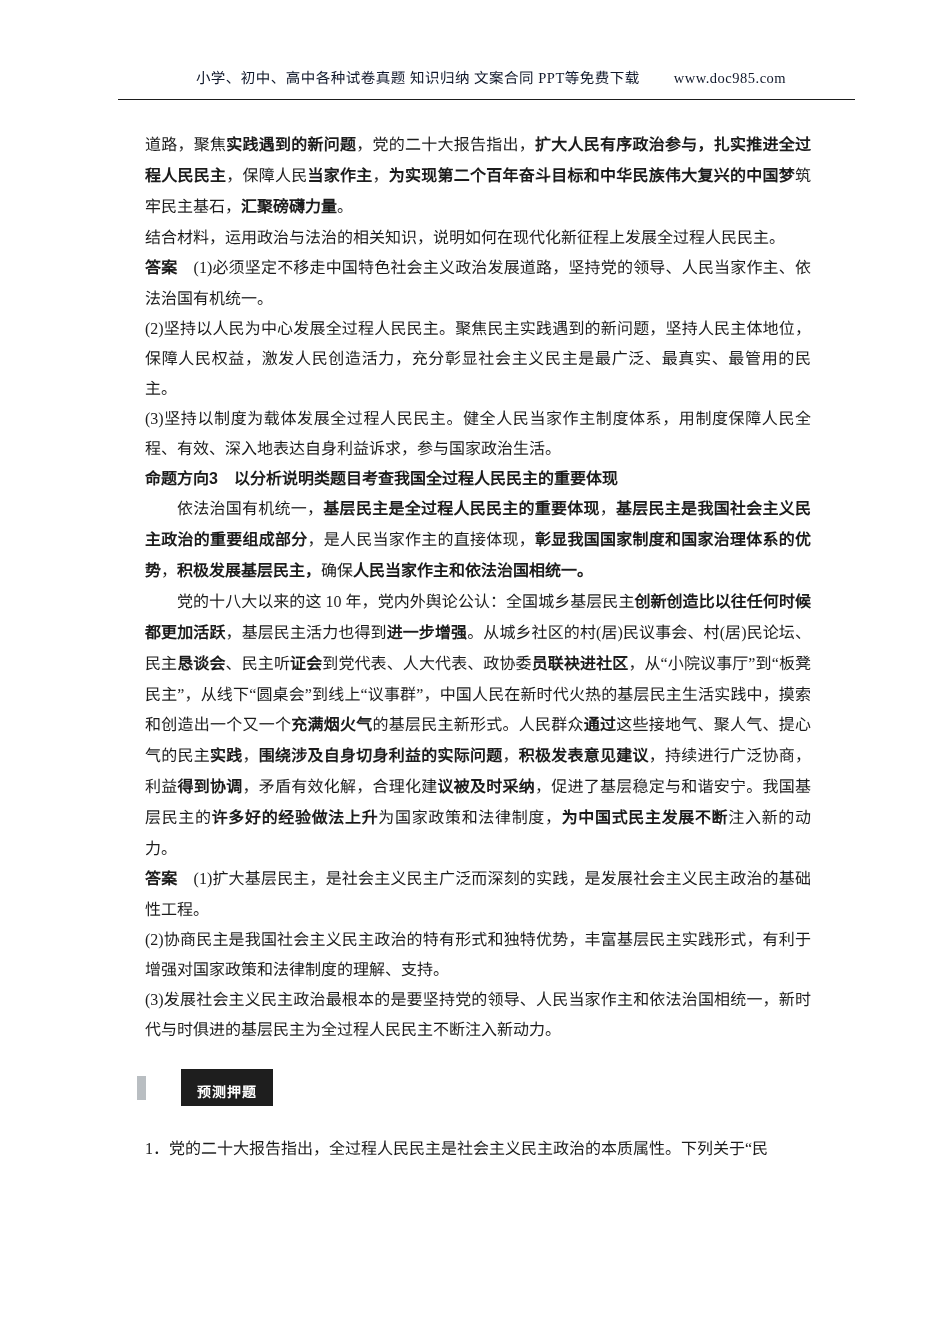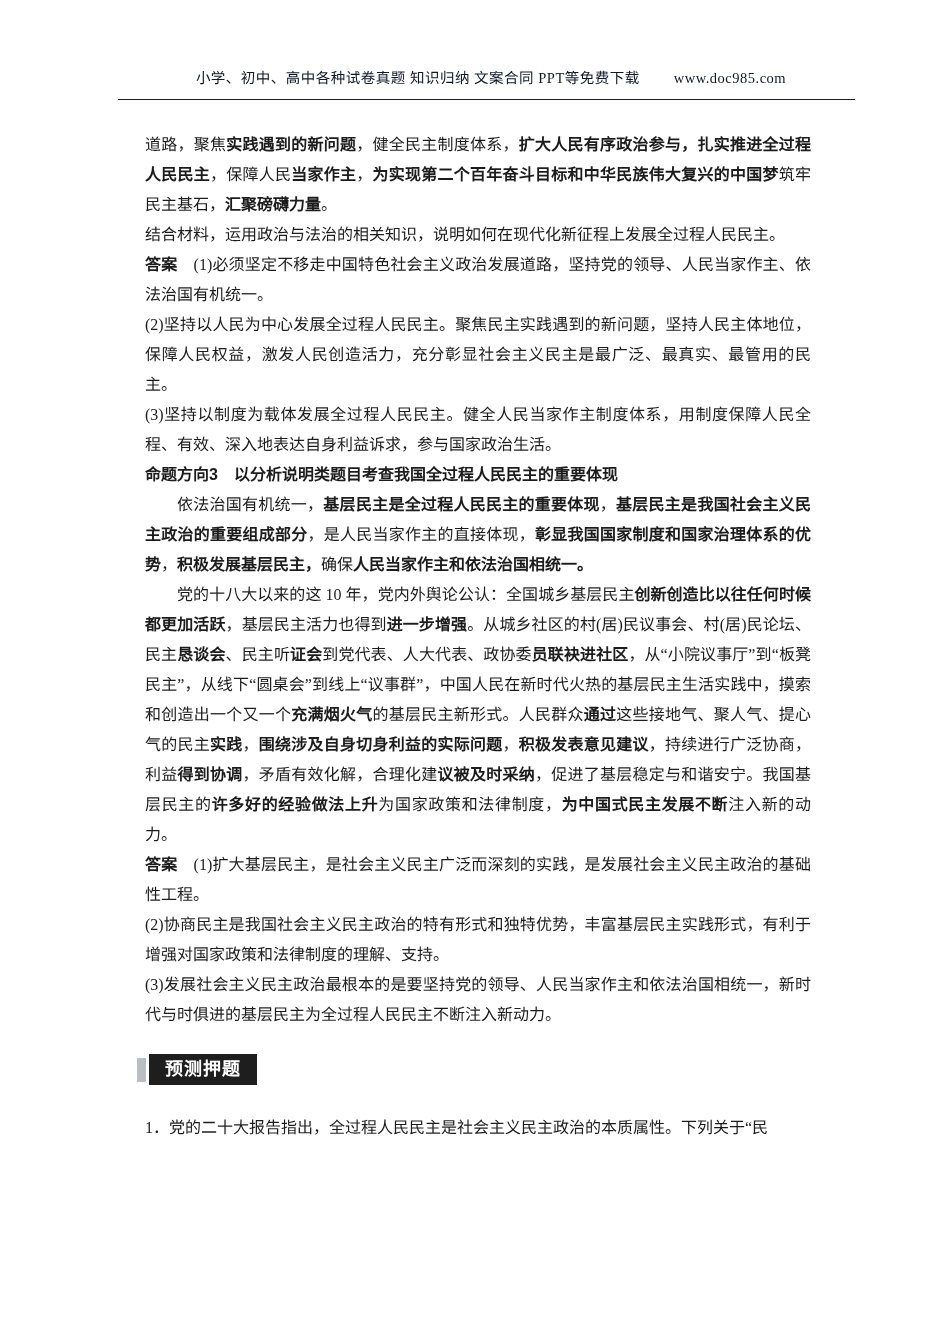"实践遇到的新问题" .b { font-family: Liberation Sans, sans-serif -> Liberation Mono, monospace }
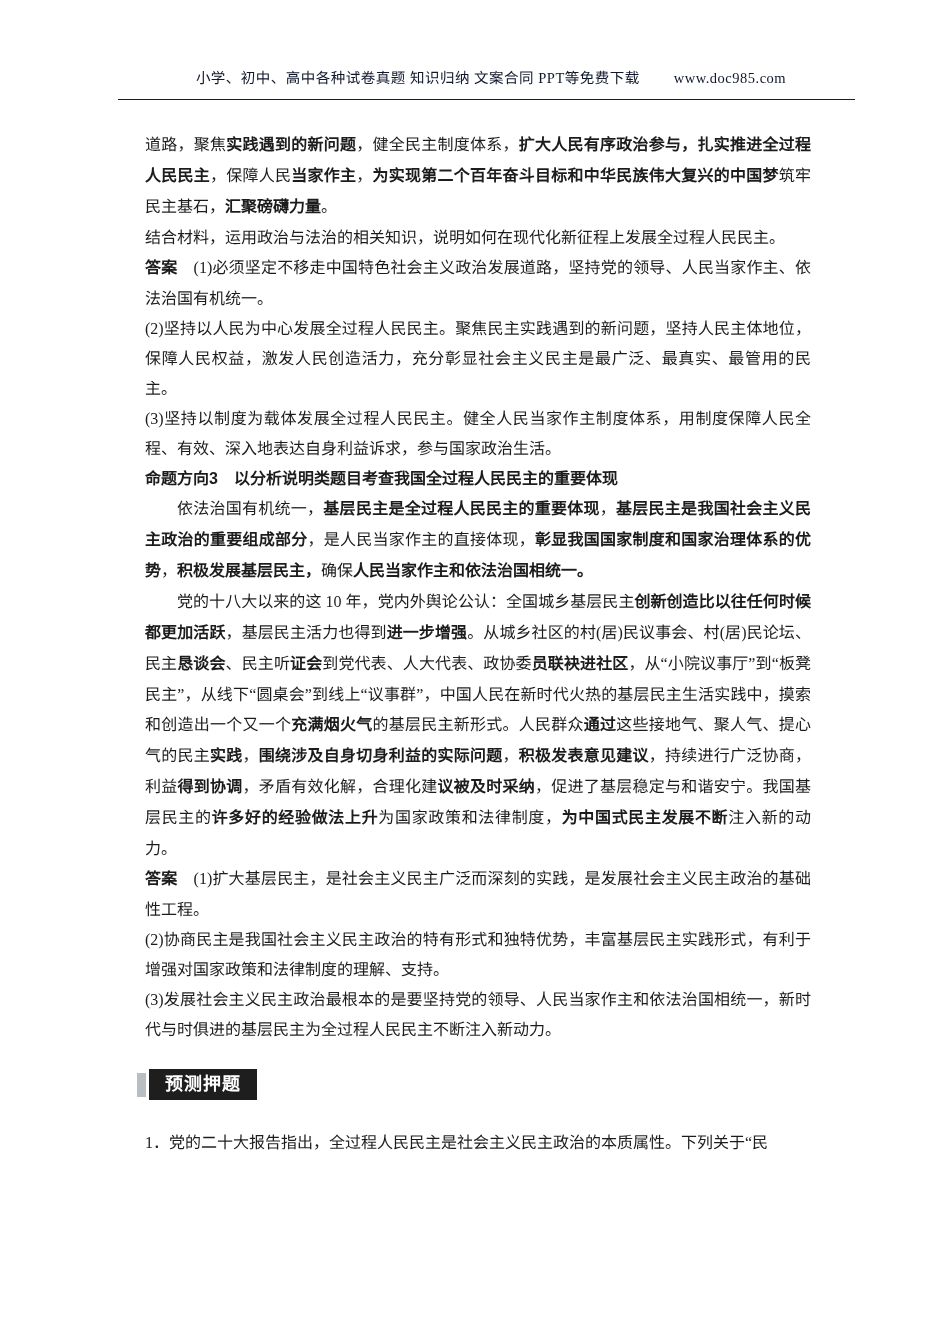"，健全民主制度体系，" span { text: 健全民主制度体系 -> 党的二十大报告指出 }
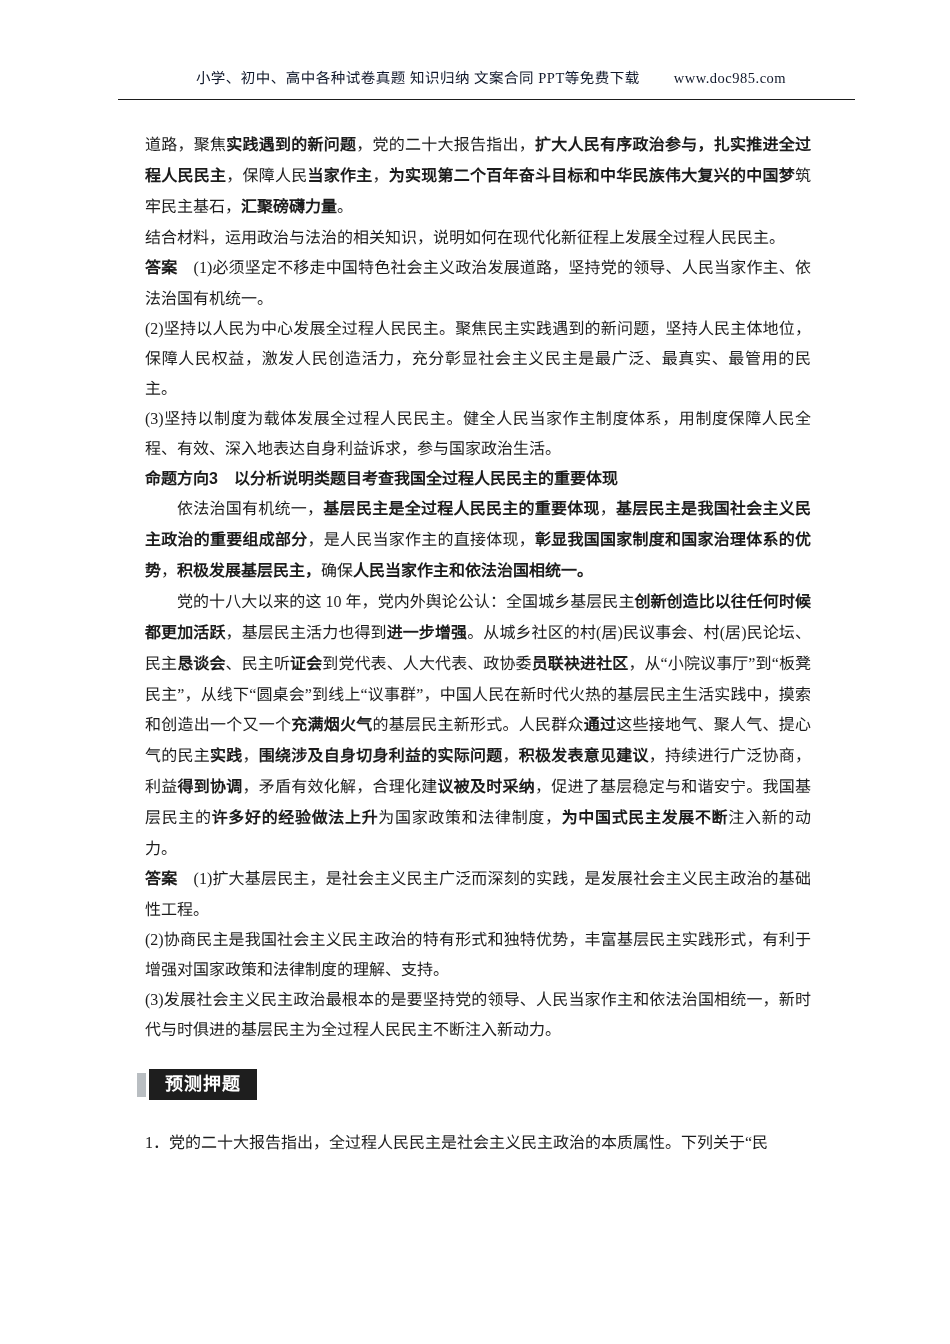"预测押题" .banner-box { font-size: 18px -> 14px; margin-left: none -> 32px; padding: 6px 16px 7px 16px -> 16px 16px 7px 16px }
